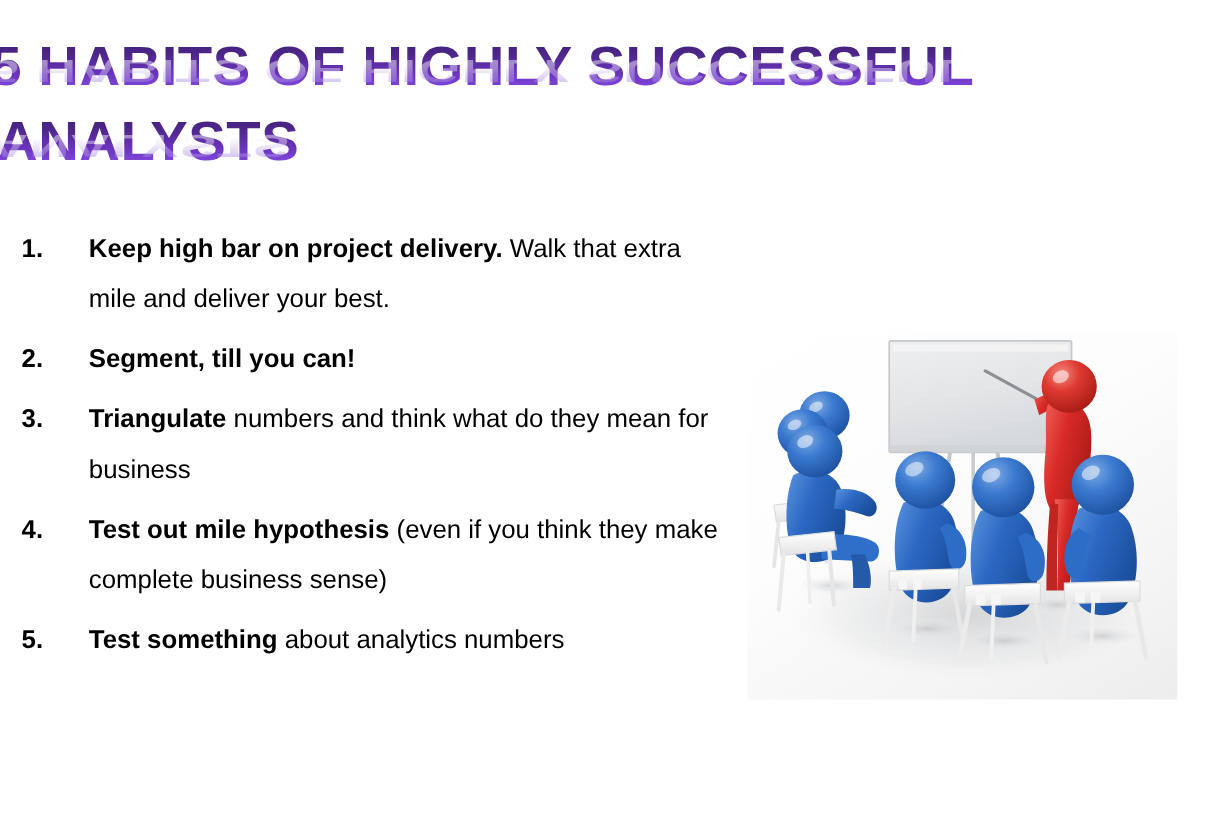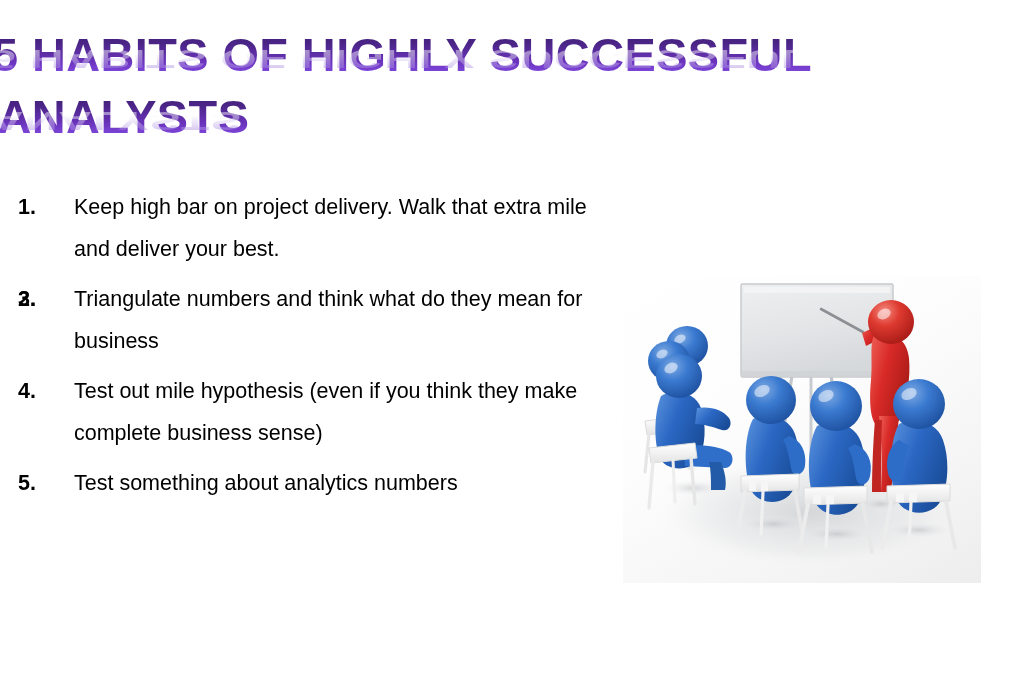"Keep high bar on project" .habit-lead { font-weight: normal -> bold }
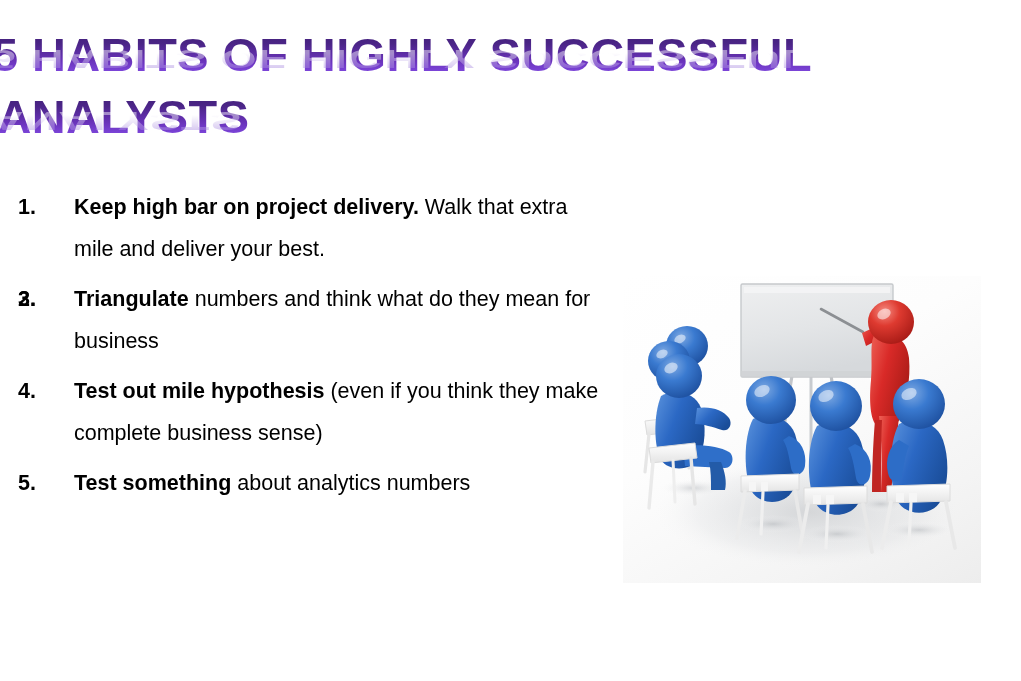"Segment, till you can!" span.habit-lead { html: none -> <span>Segment, till you can!</span> }
